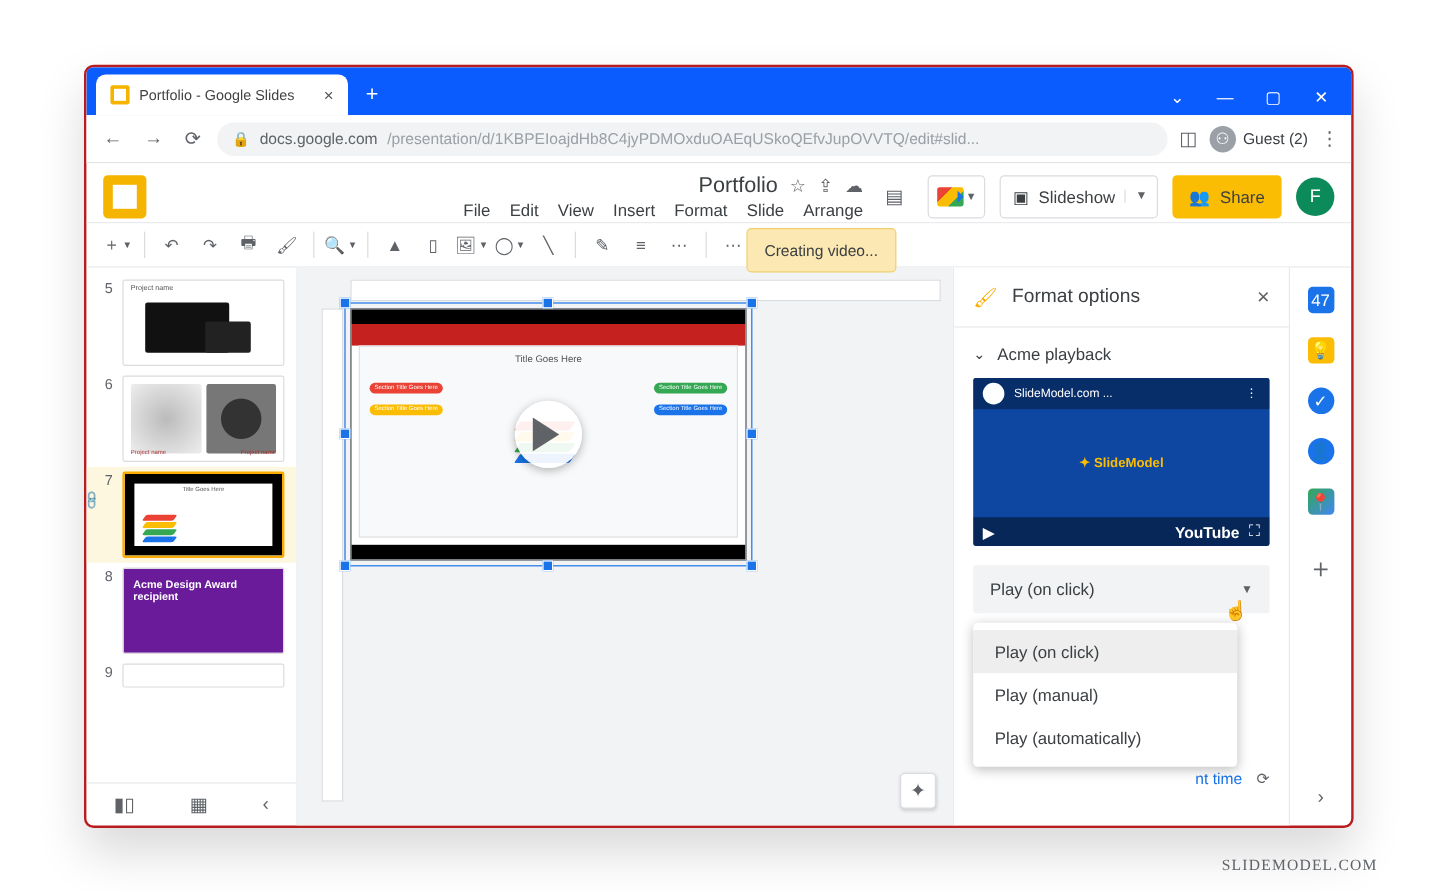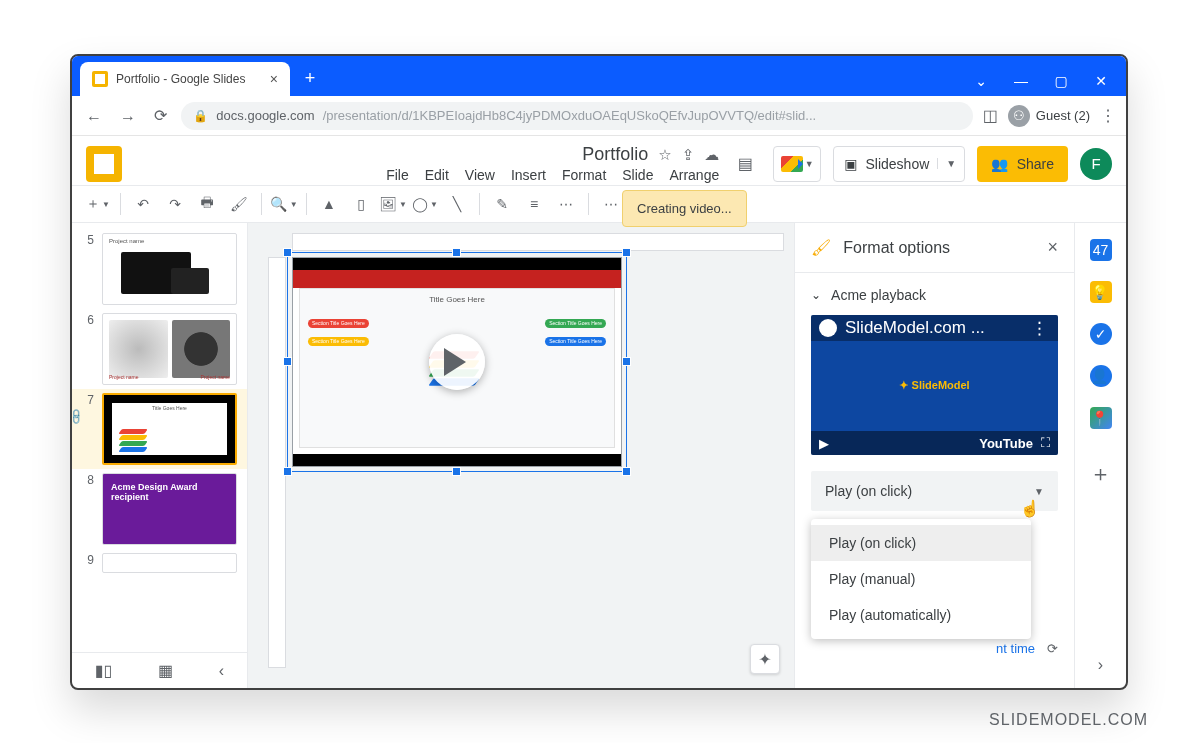"Portfolio - Google Slides" .outer { border: 2px solid #404040 -> 2px solid #b91c1c }
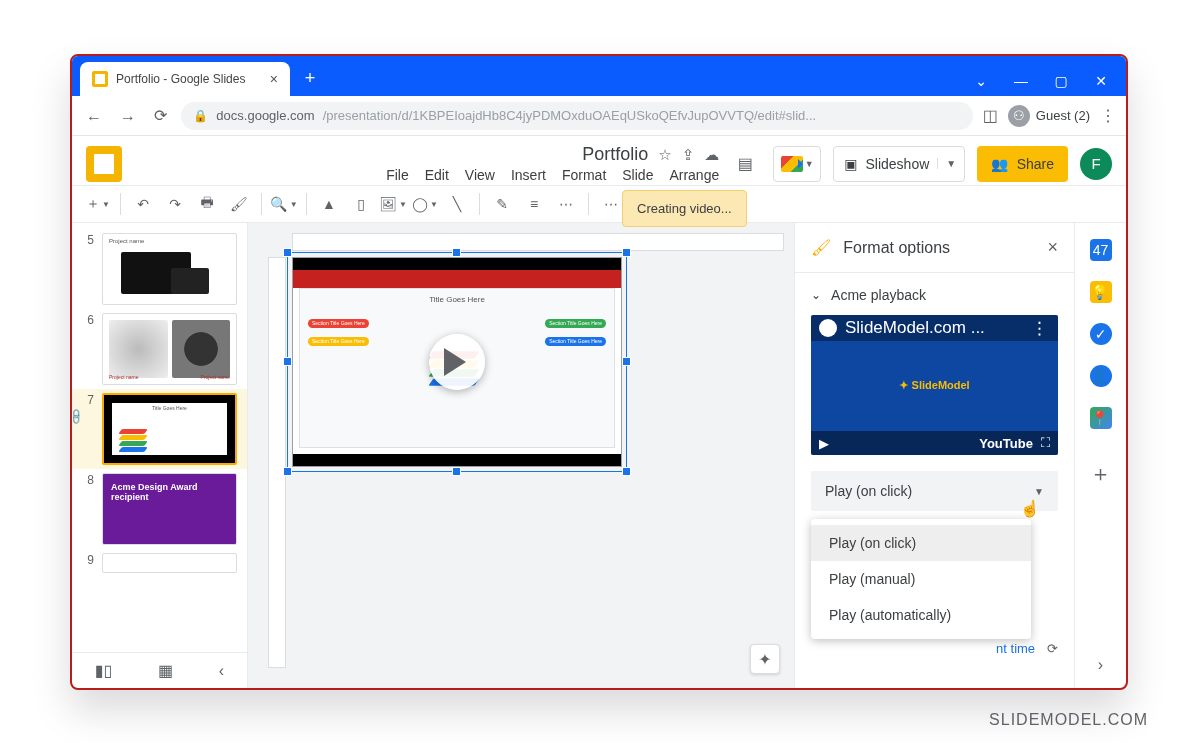"SlideModel.com ..." .yt-top { font-size: 17px -> 10px }
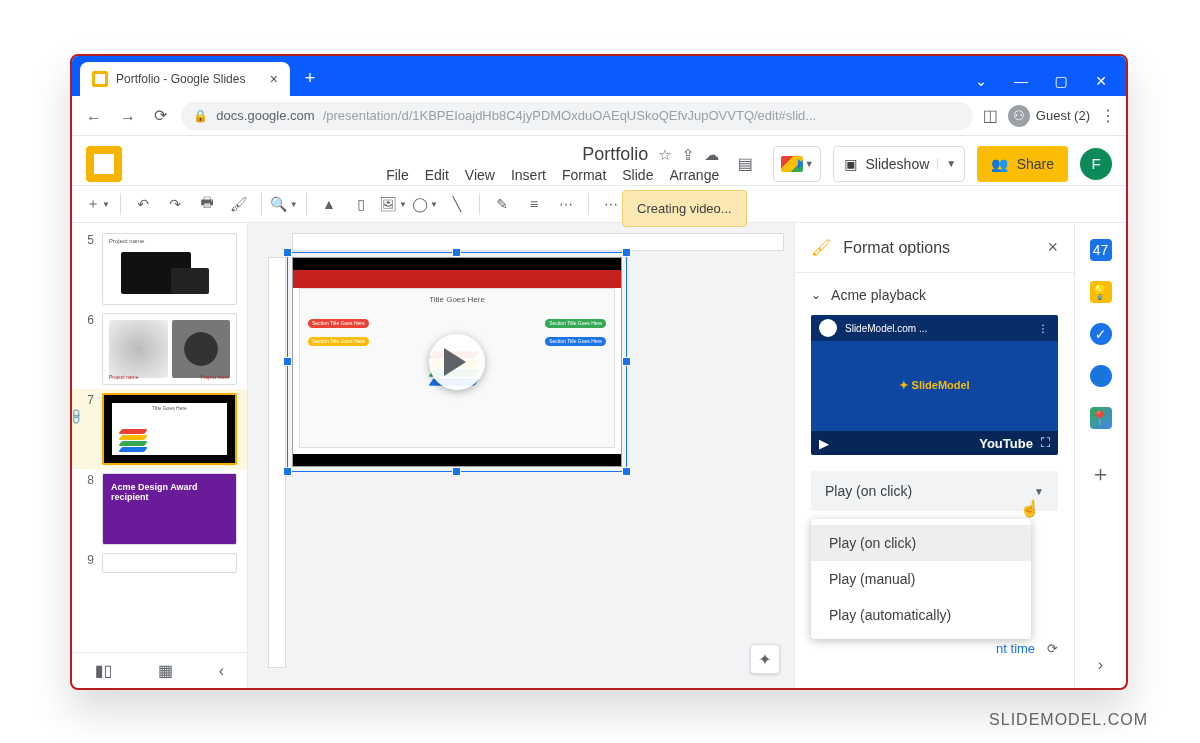"SLIDEMODEL.COM" .watermark { font-family: none -> Liberation Serif, serif; font-size: 16px -> 13px }
